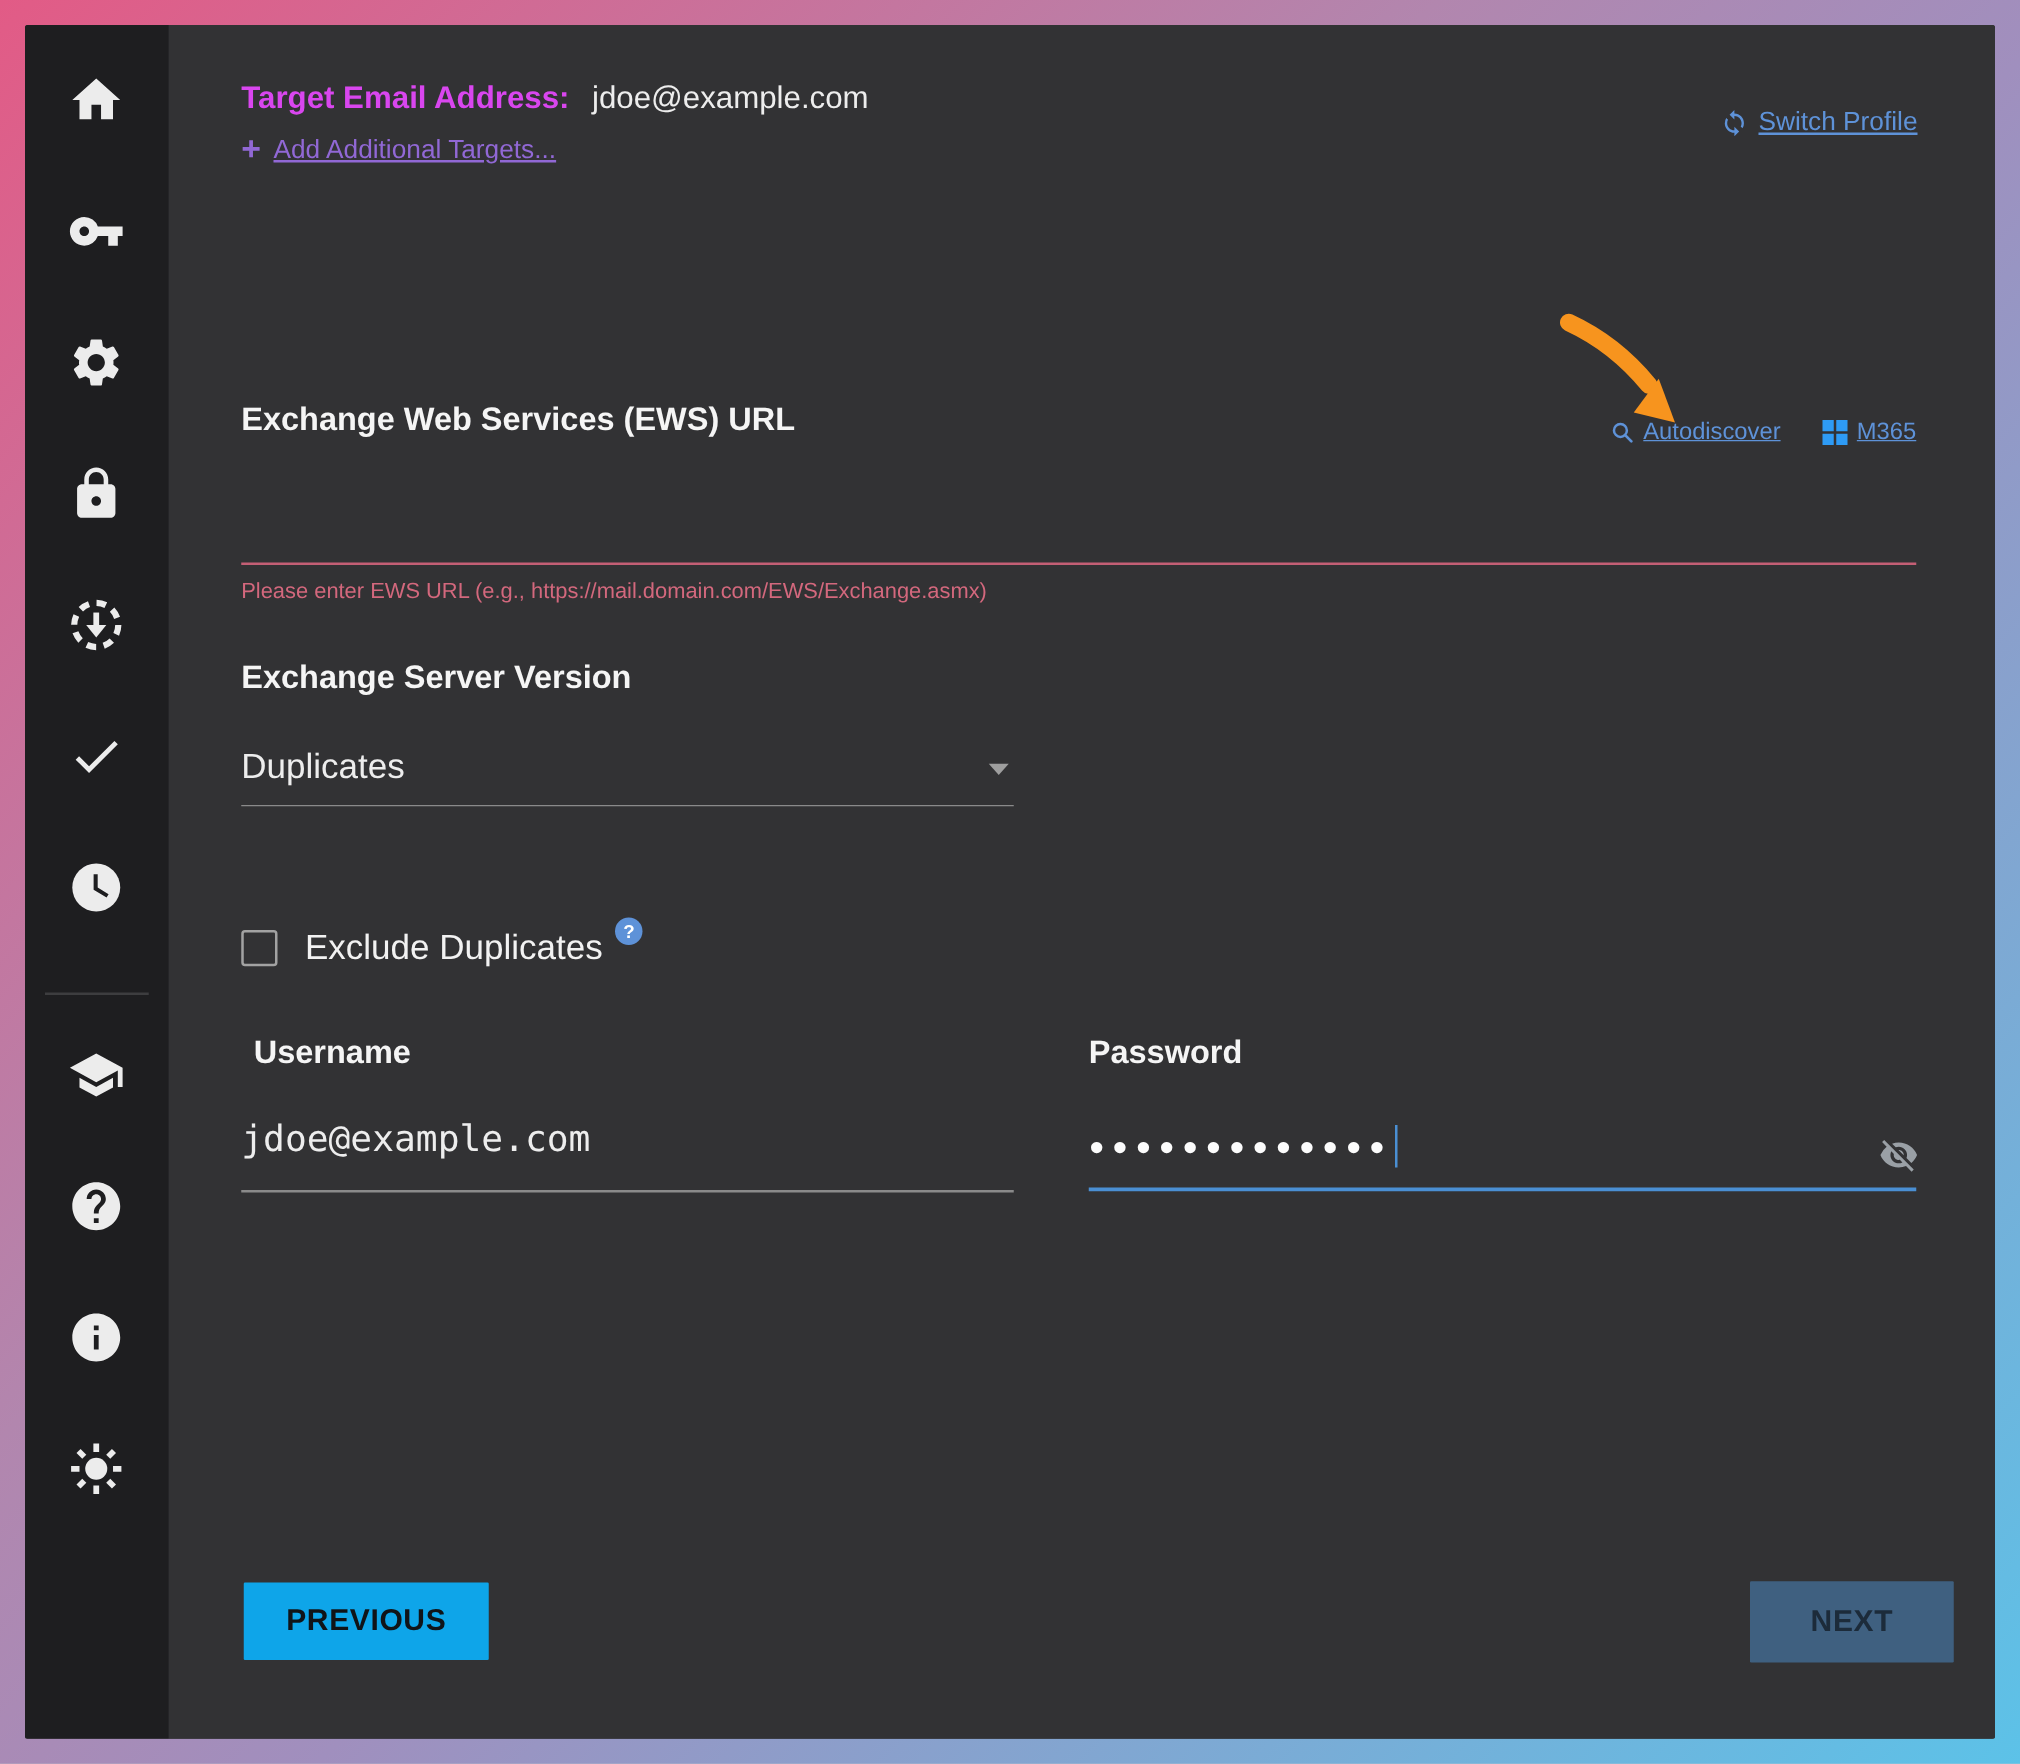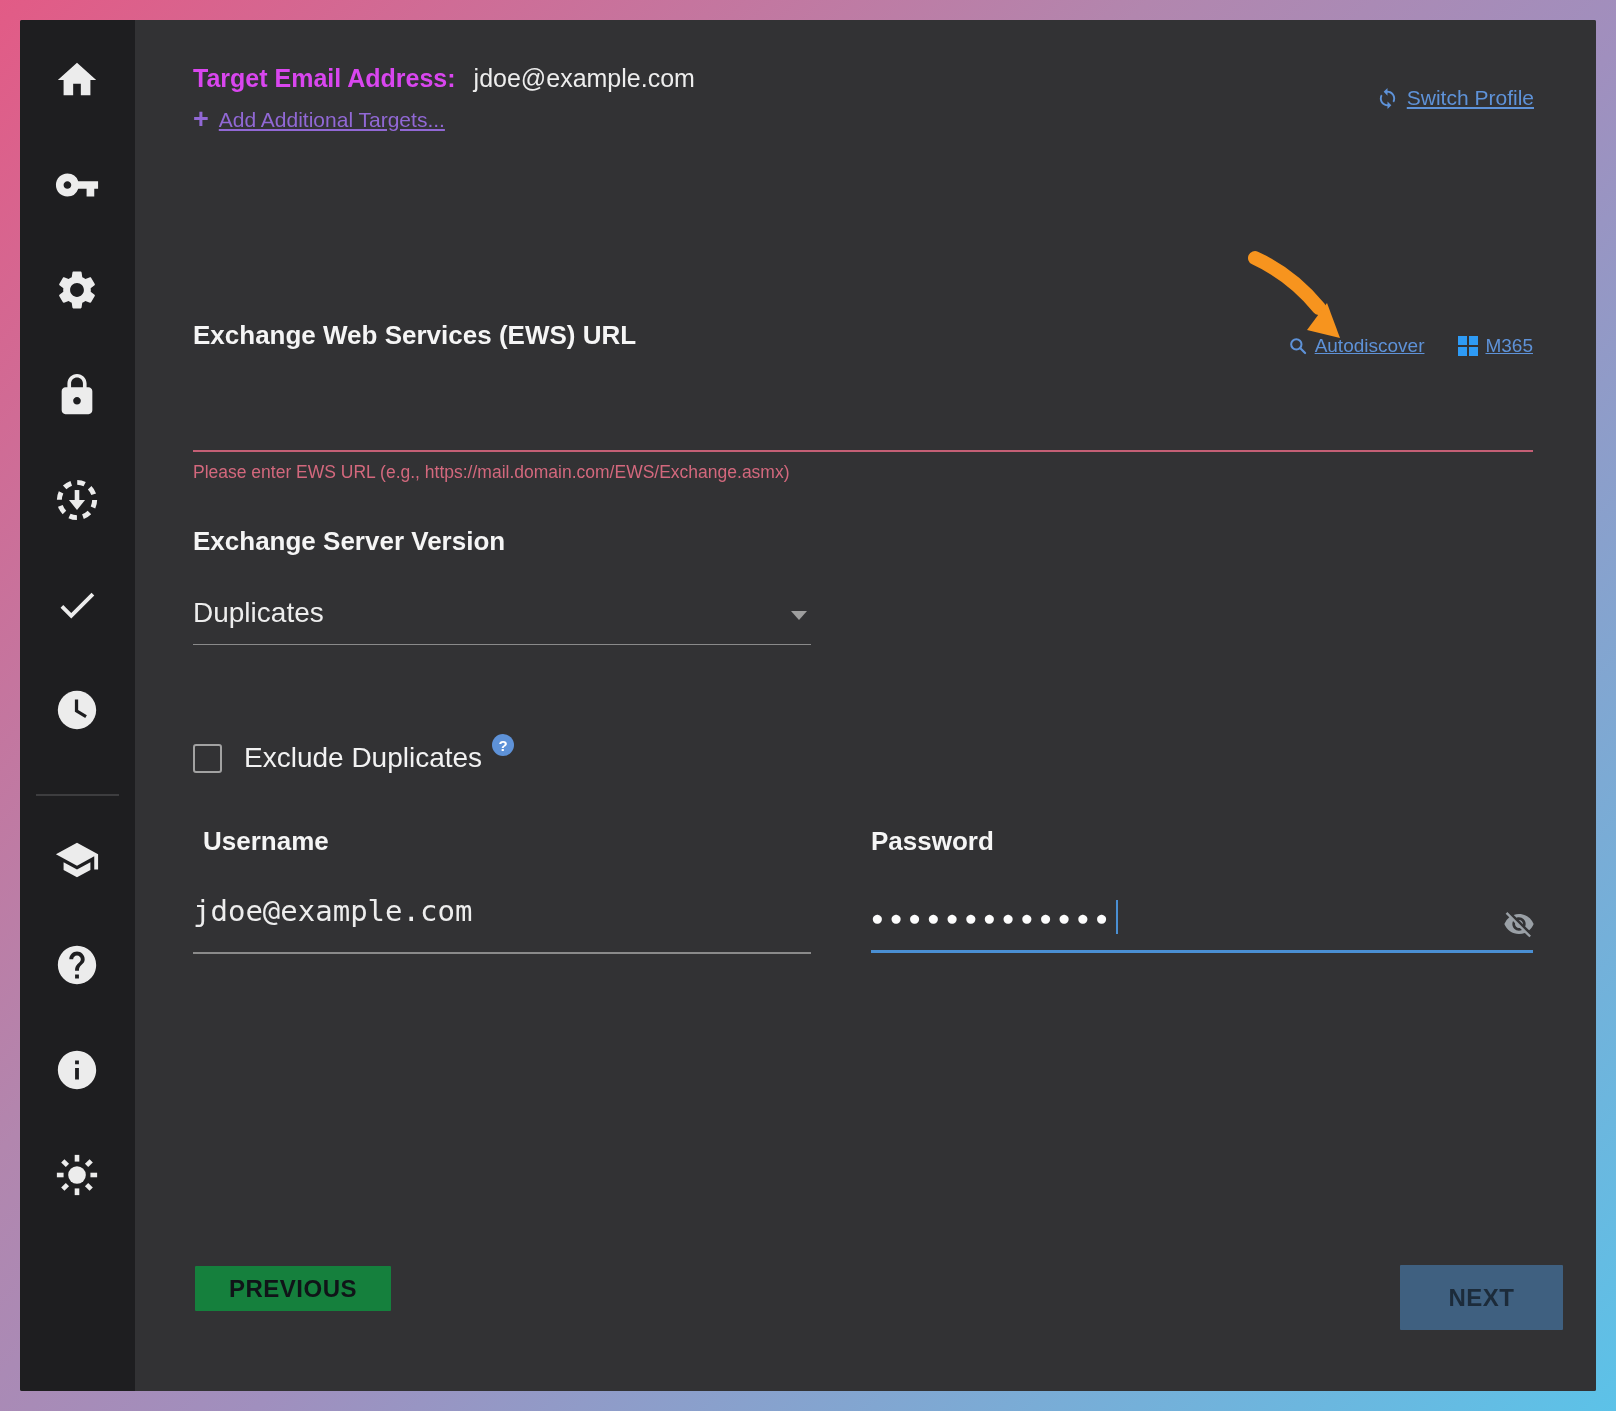"PREVIOUS" .btn-prev { background: #15803d -> #0ea5e9; height: 45px -> 62px }
